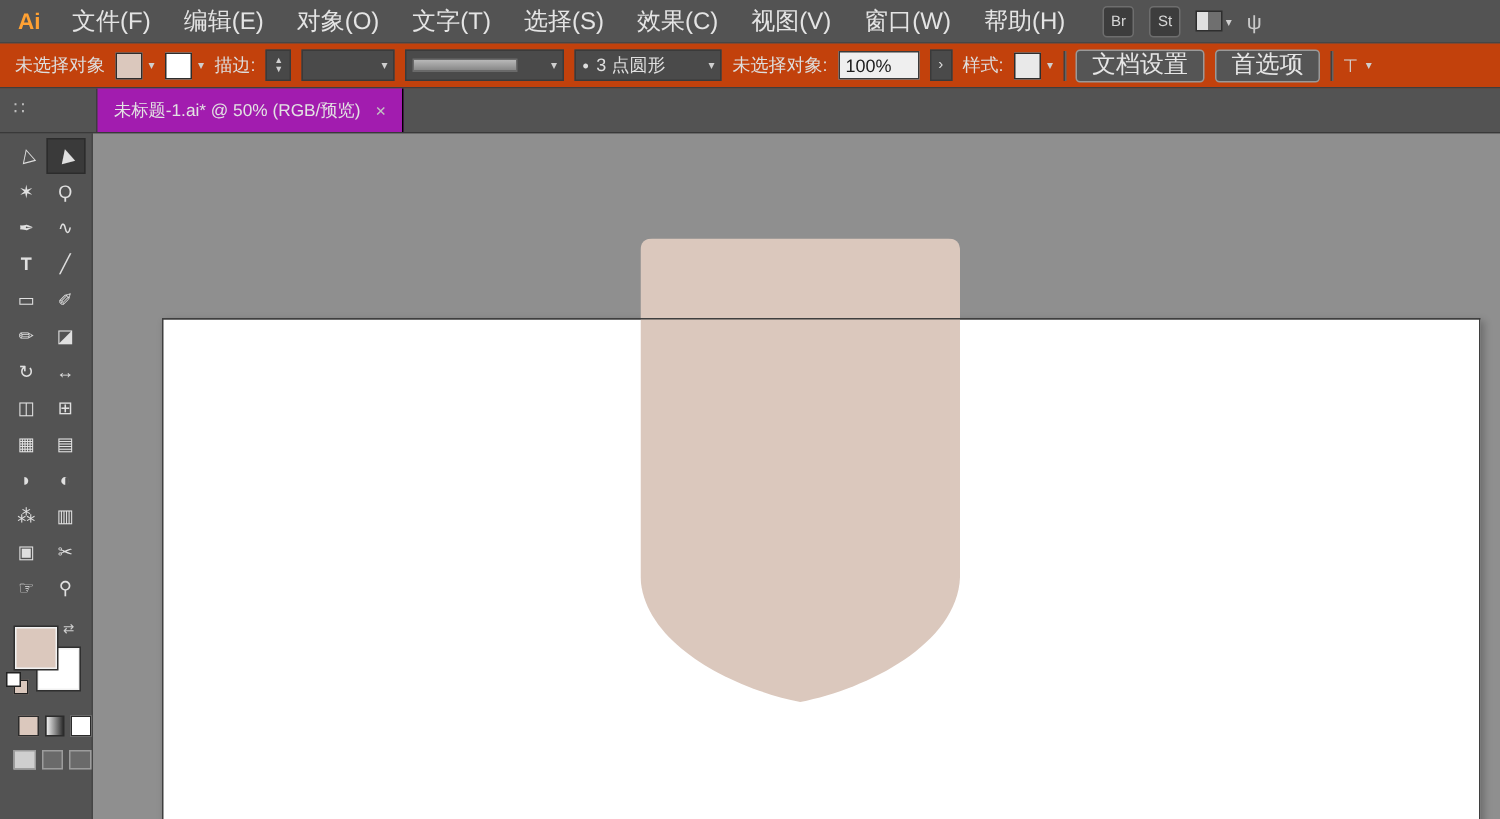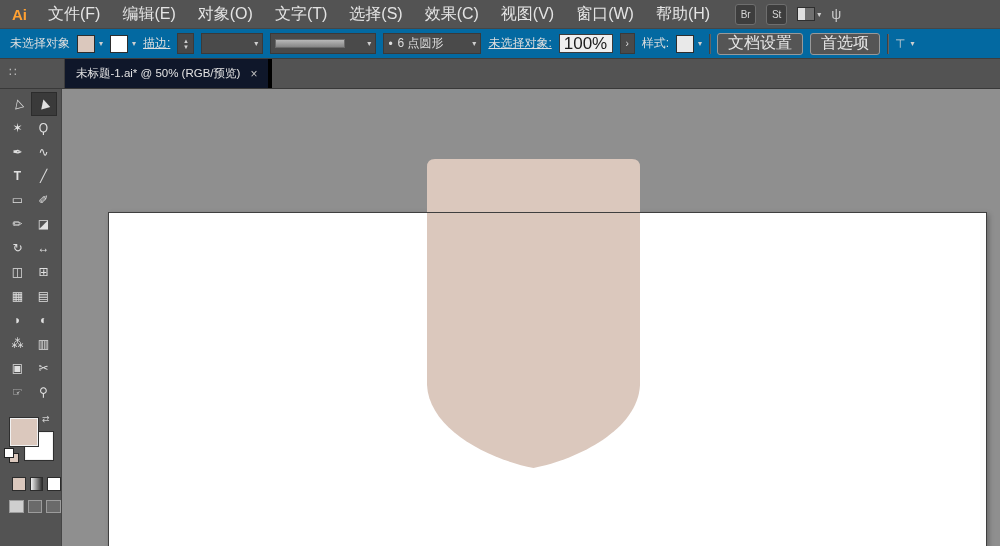"未选择对象" .controlbar { background: #0369a1 -> #c2410c }
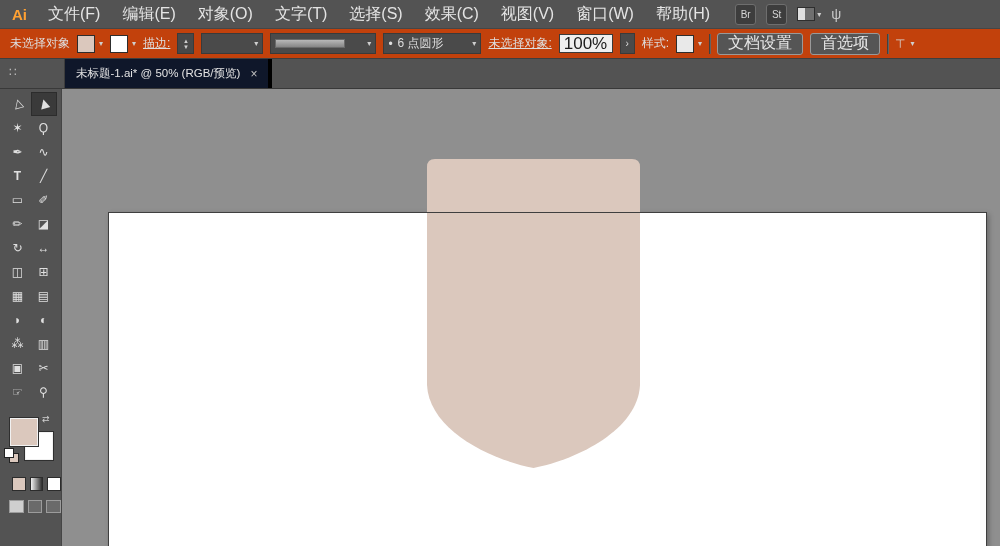"描边:" .link { text-decoration: underline -> none }
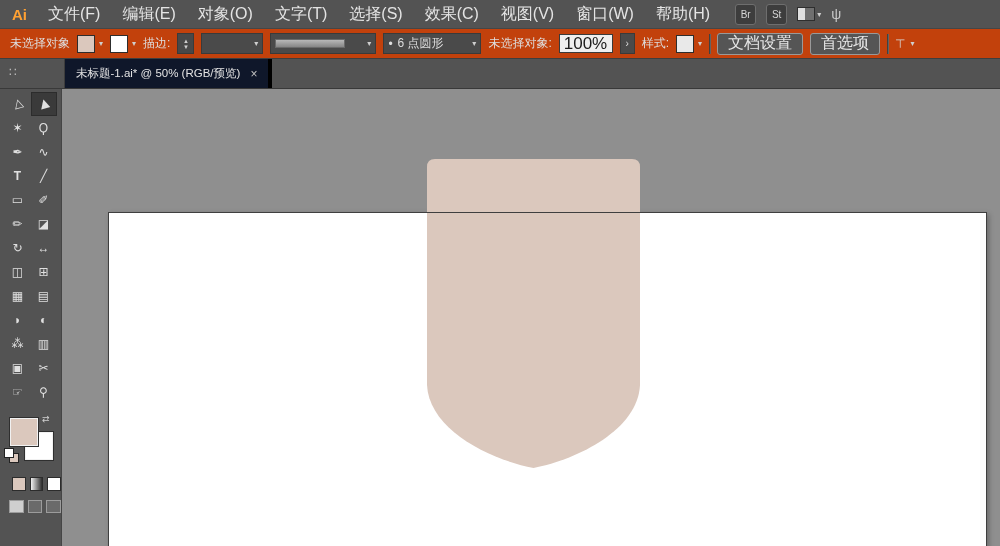"6 点圆形" span { text: 6 -> 3 }
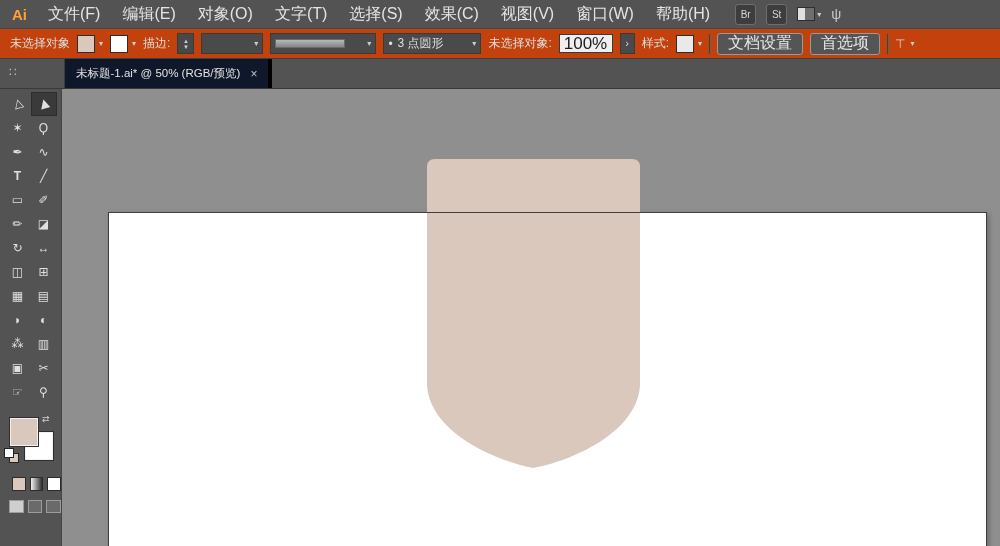"100%" .opacity-box { font-size: 17px -> 12px }
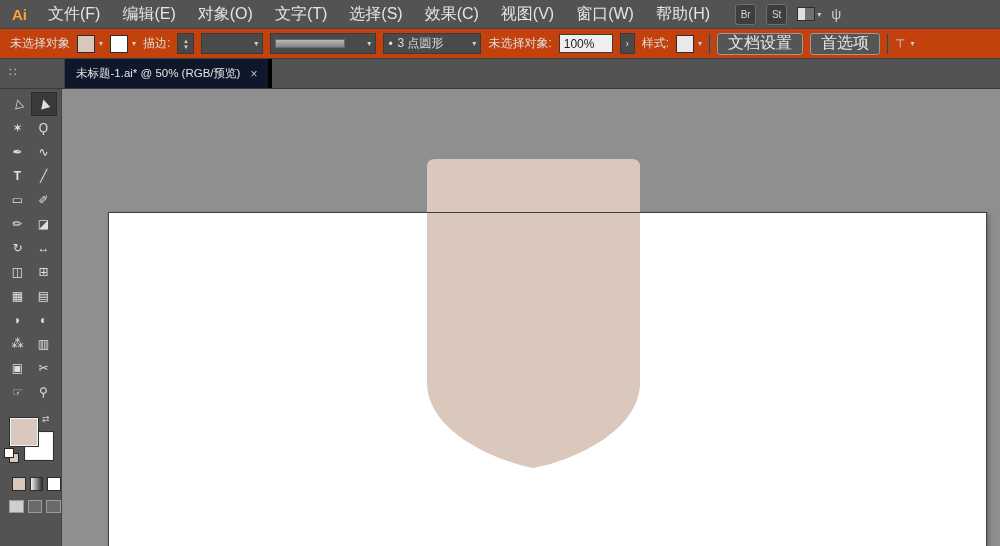"未标题-1.ai* @ 50% (RGB/预览)" .tab { background: #0f172a -> #a21caf; border-right: 4px solid #000000 -> 1px solid #000000 }
